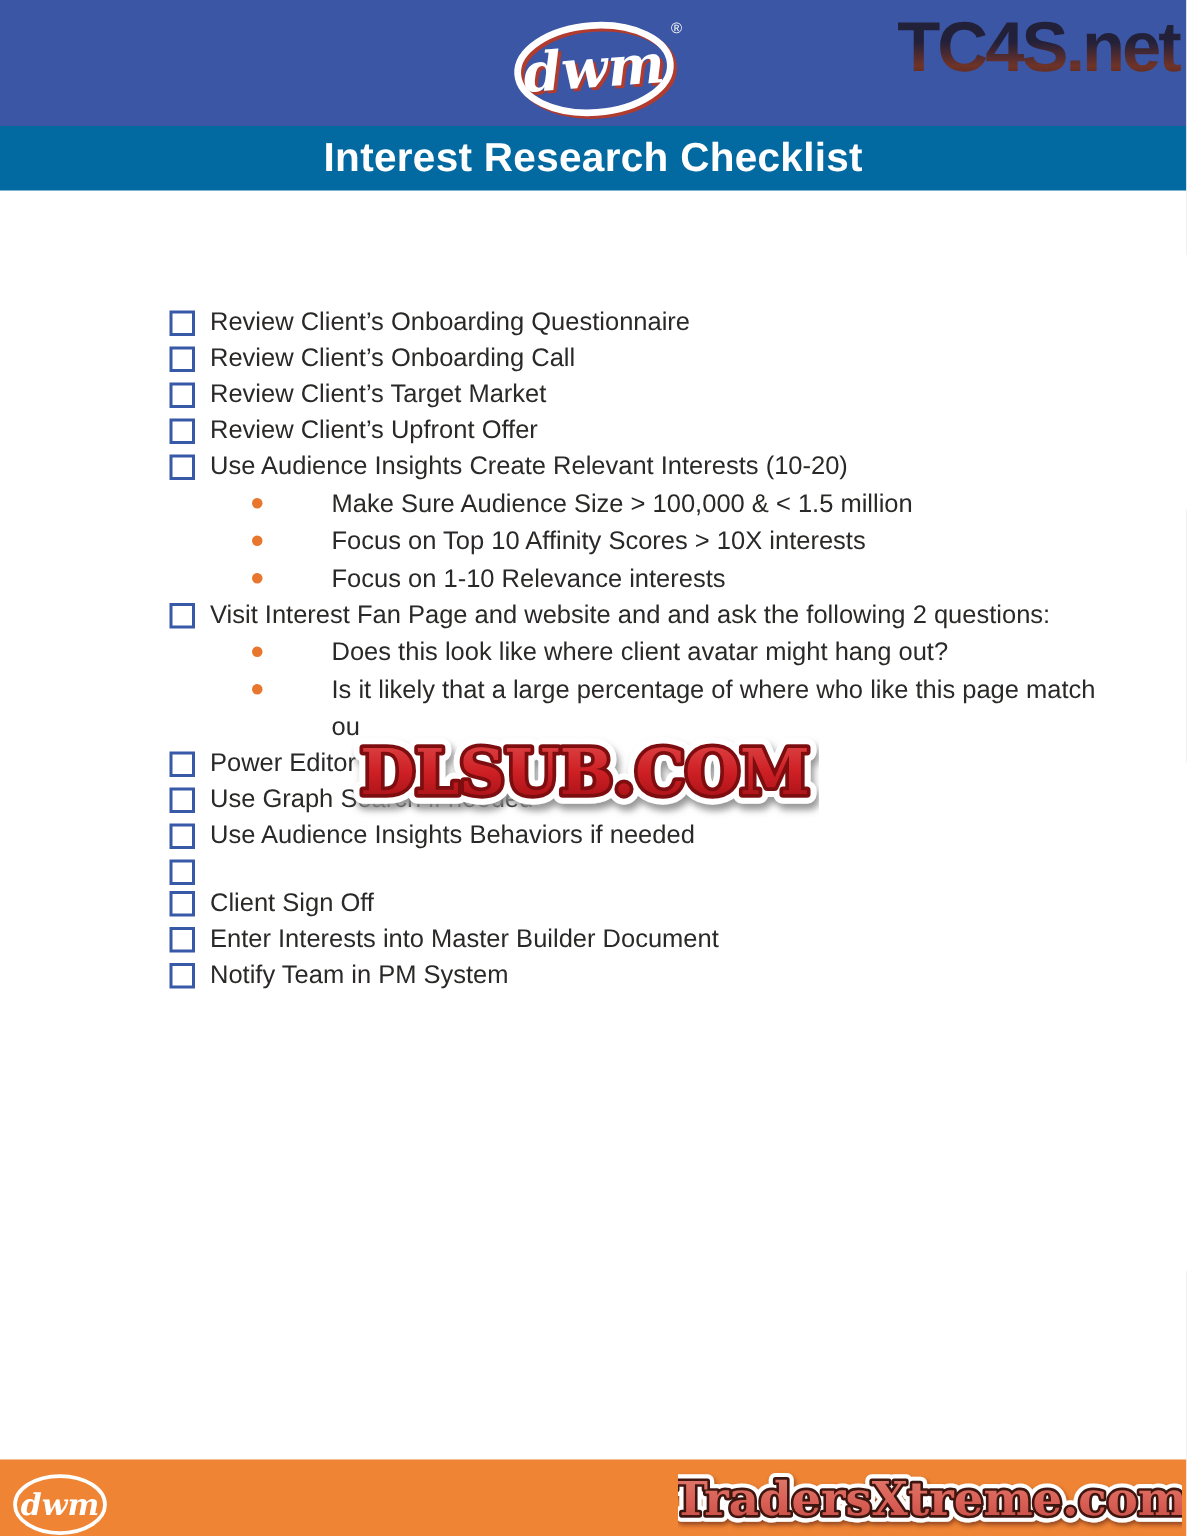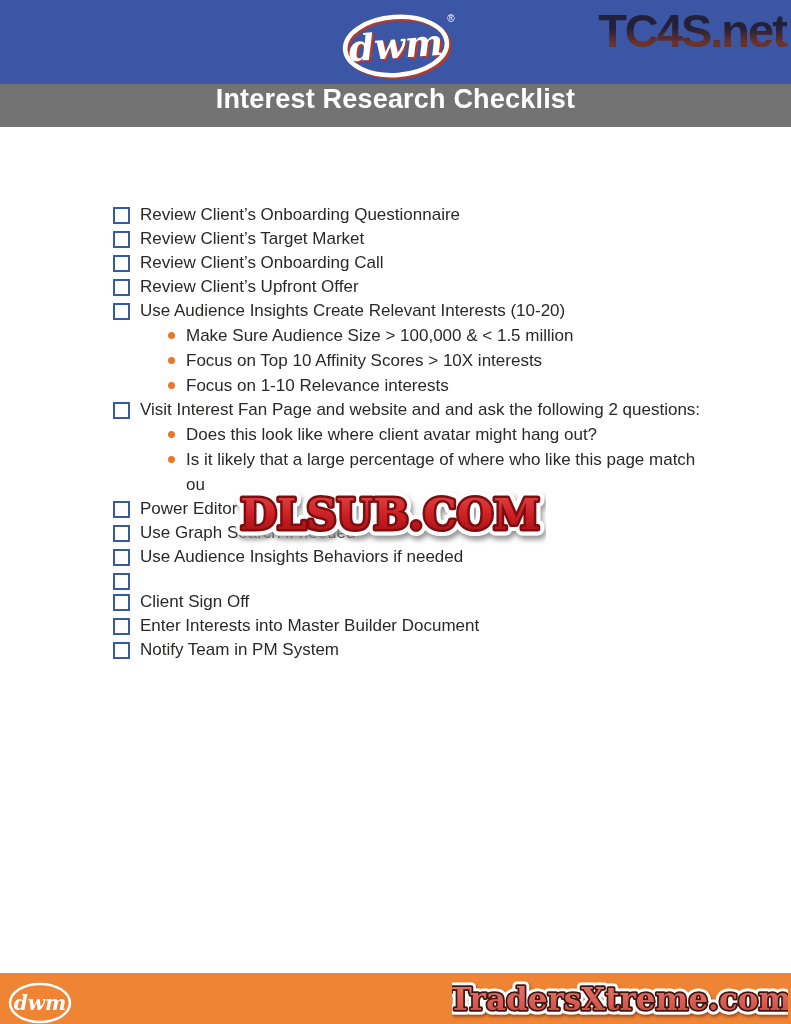"Interest Research Checklist" .title-banner { align-items: none -> center; background: #737373 -> #0369a1 }
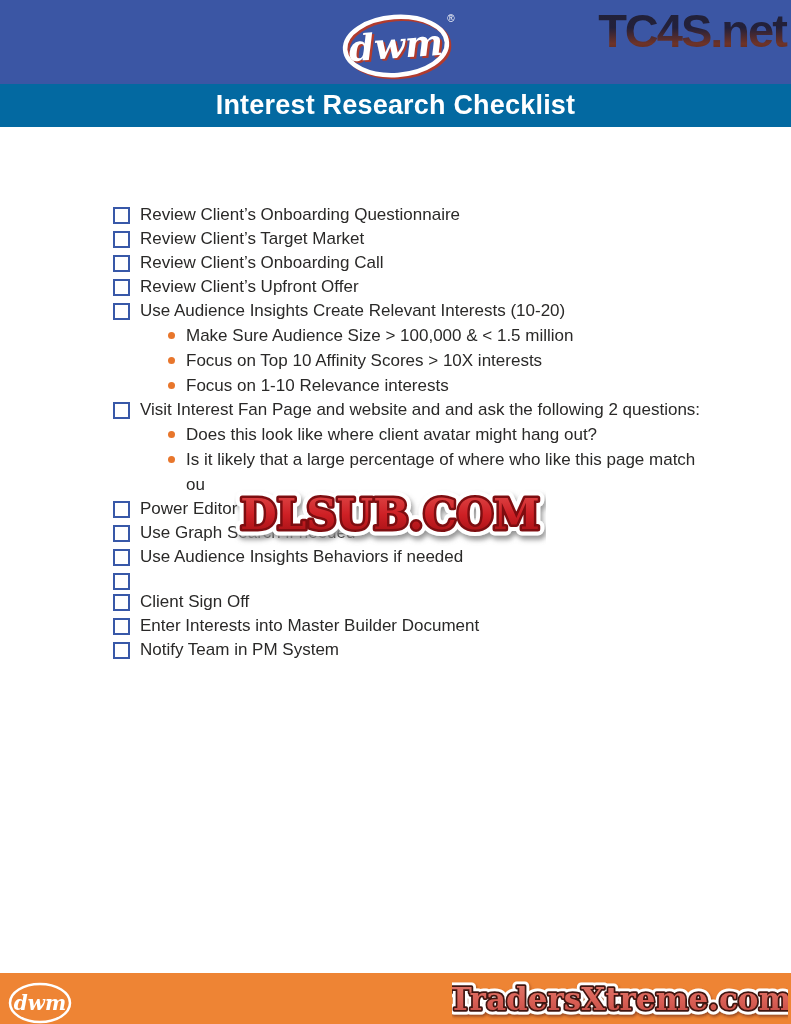"Review Client’s Target Market" div.check-row { order: before "Review Client’s Onboarding Call" -> after "Review Client’s Onboarding Call" }
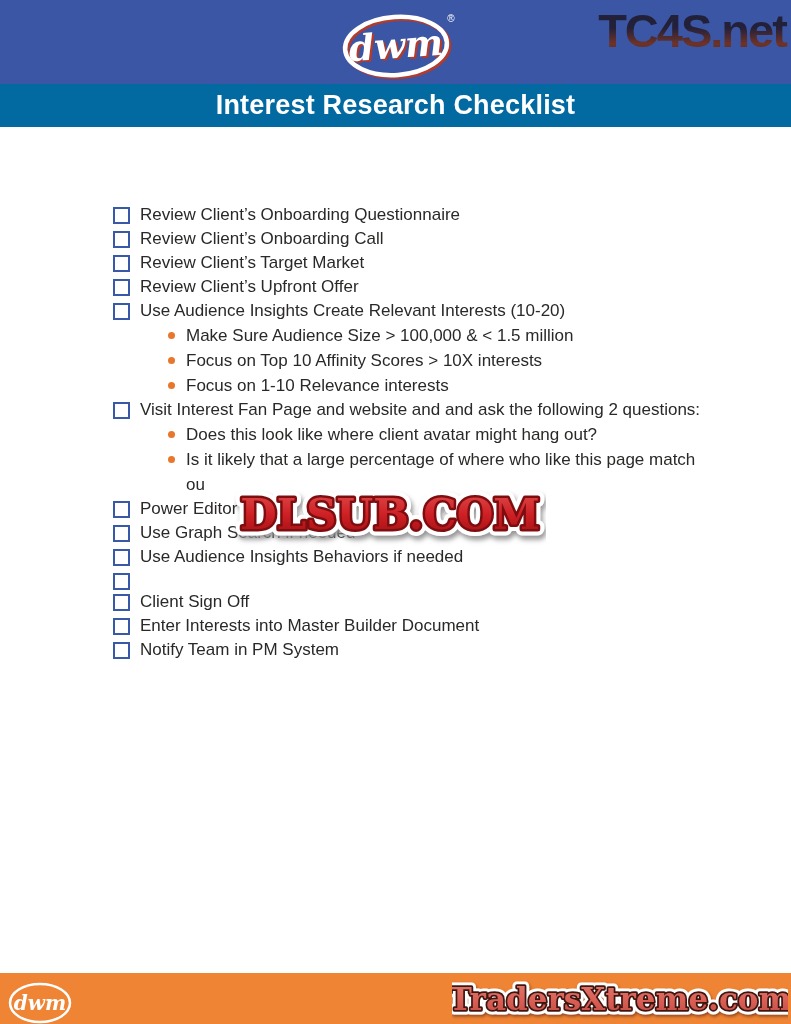"Make Sure Audience Size >" .sub-row { gap: none -> 35px }
